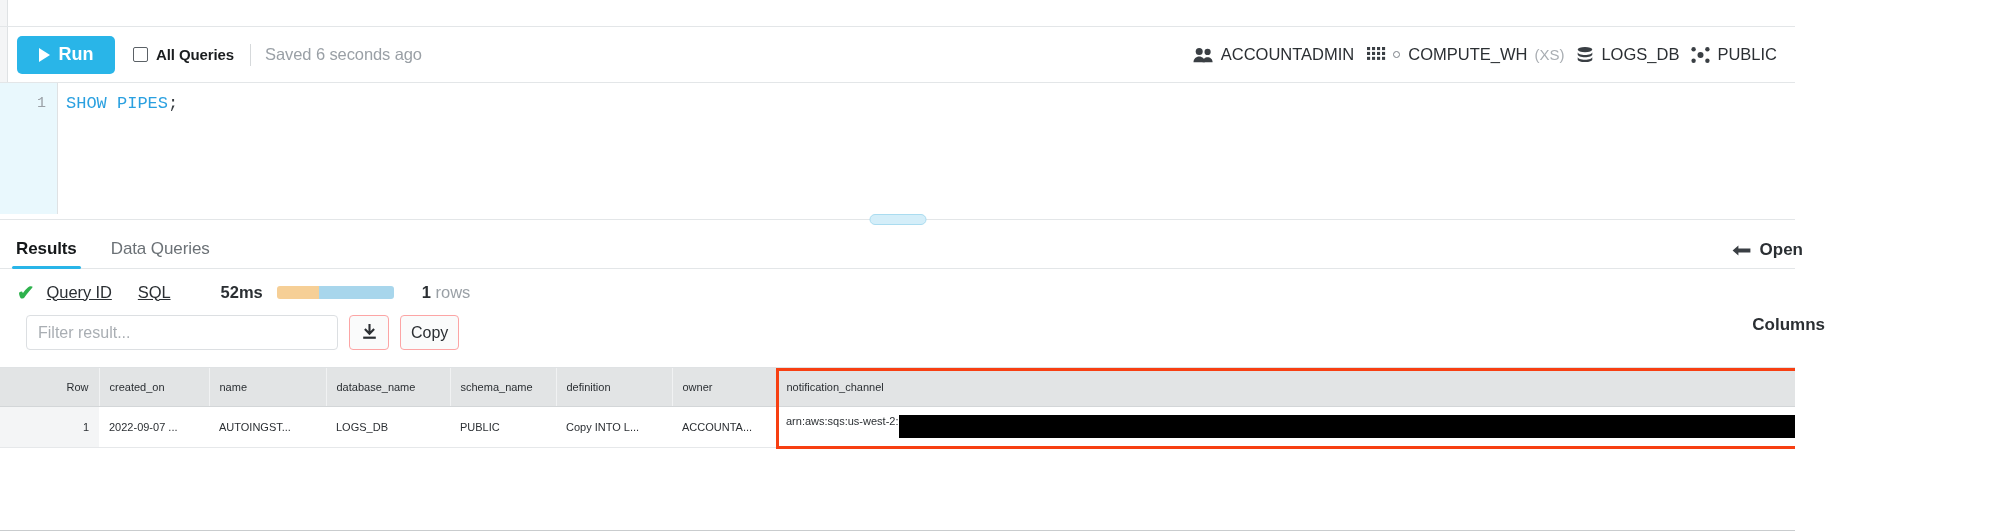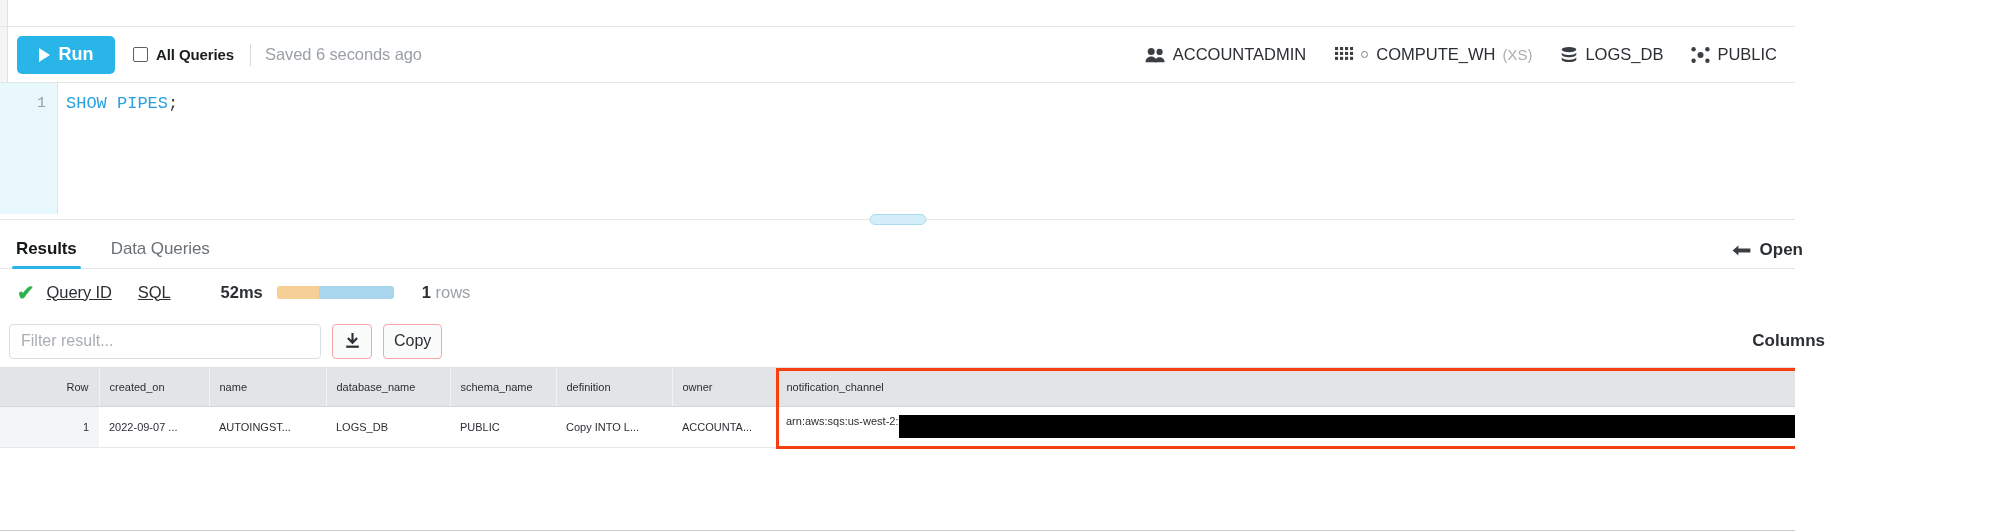"ACCOUNTADMIN" .toolbar-right { gap: 28px -> 12px }
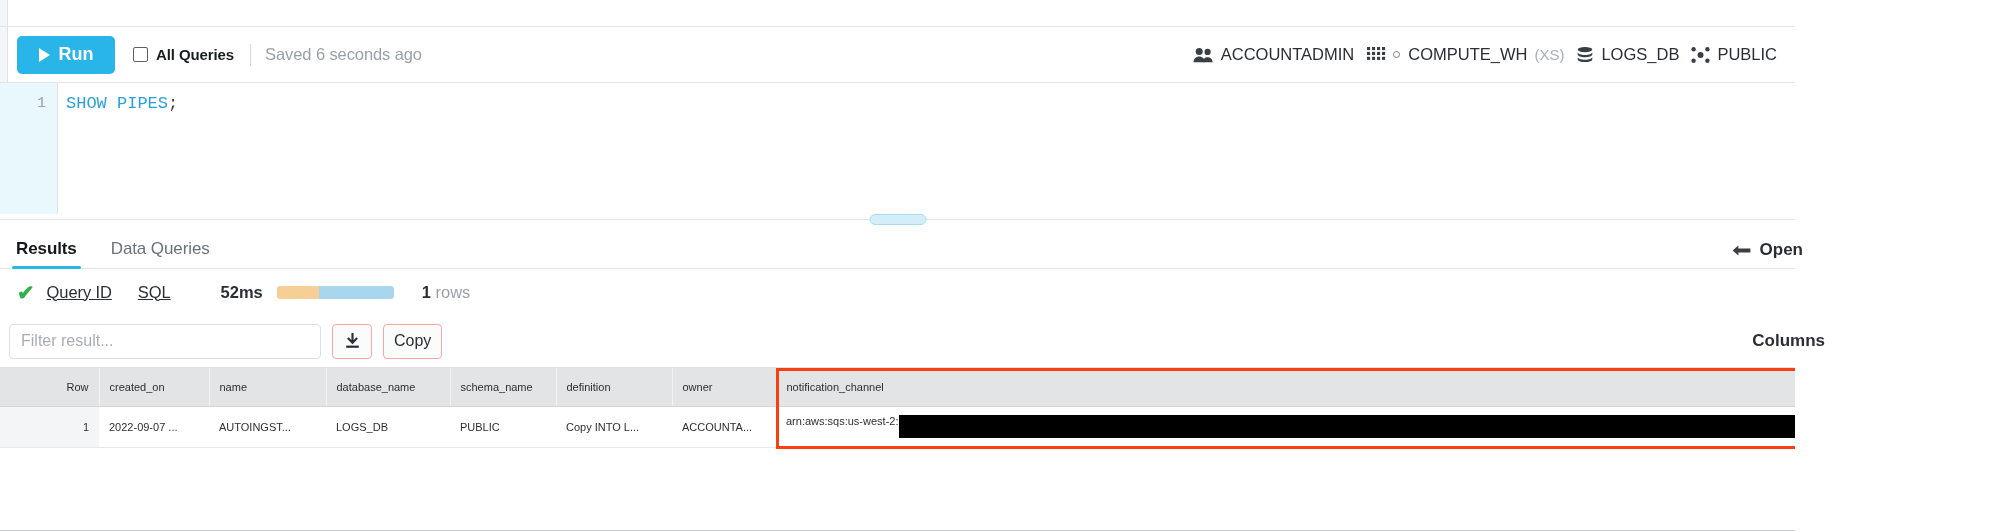"Filter result..." .filter-row { align-items: center -> none; padding: 0 14px 0 9px -> 0 14px 0 26px }
